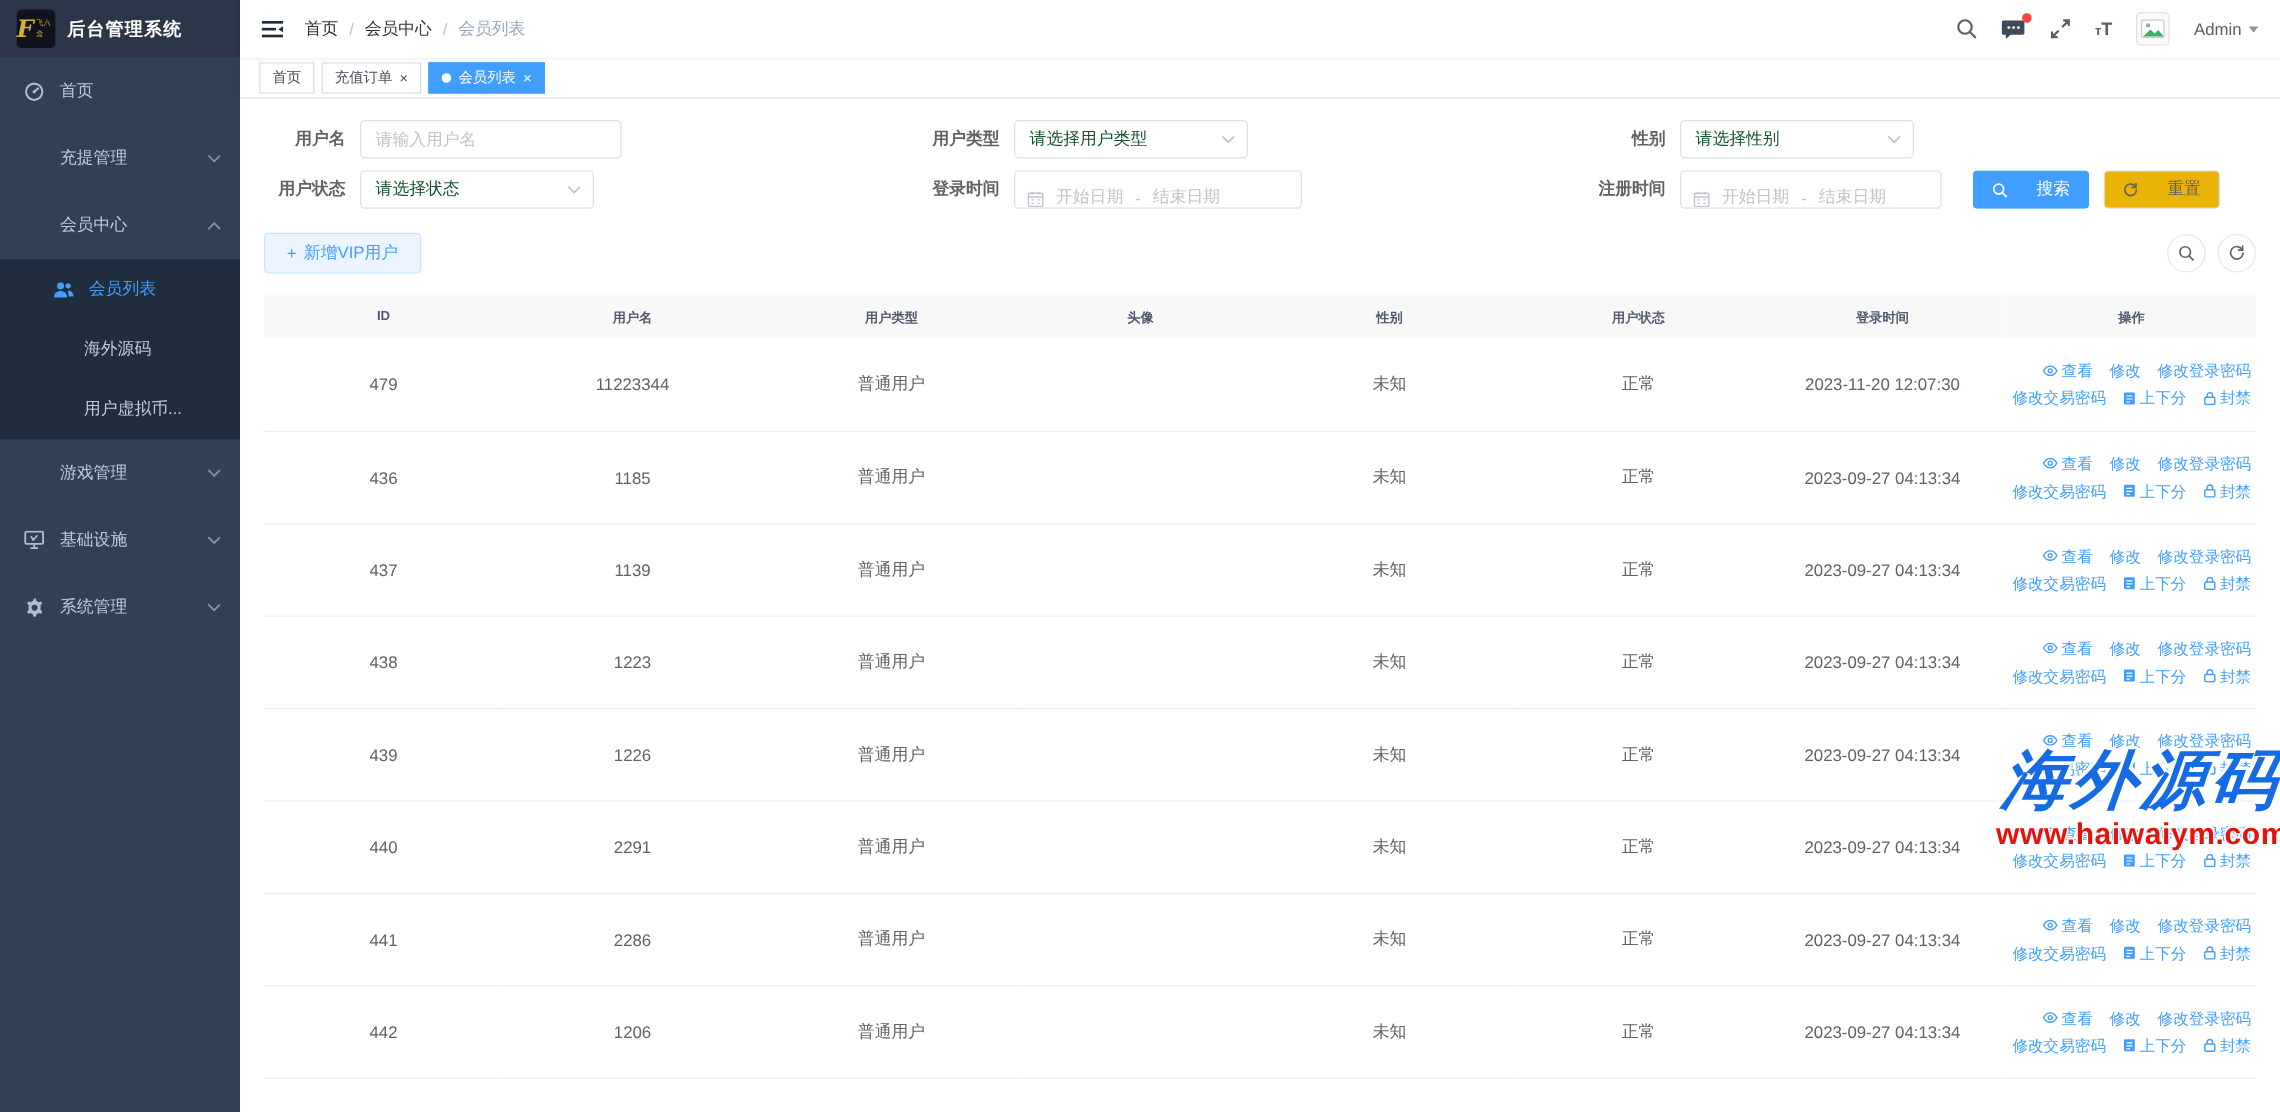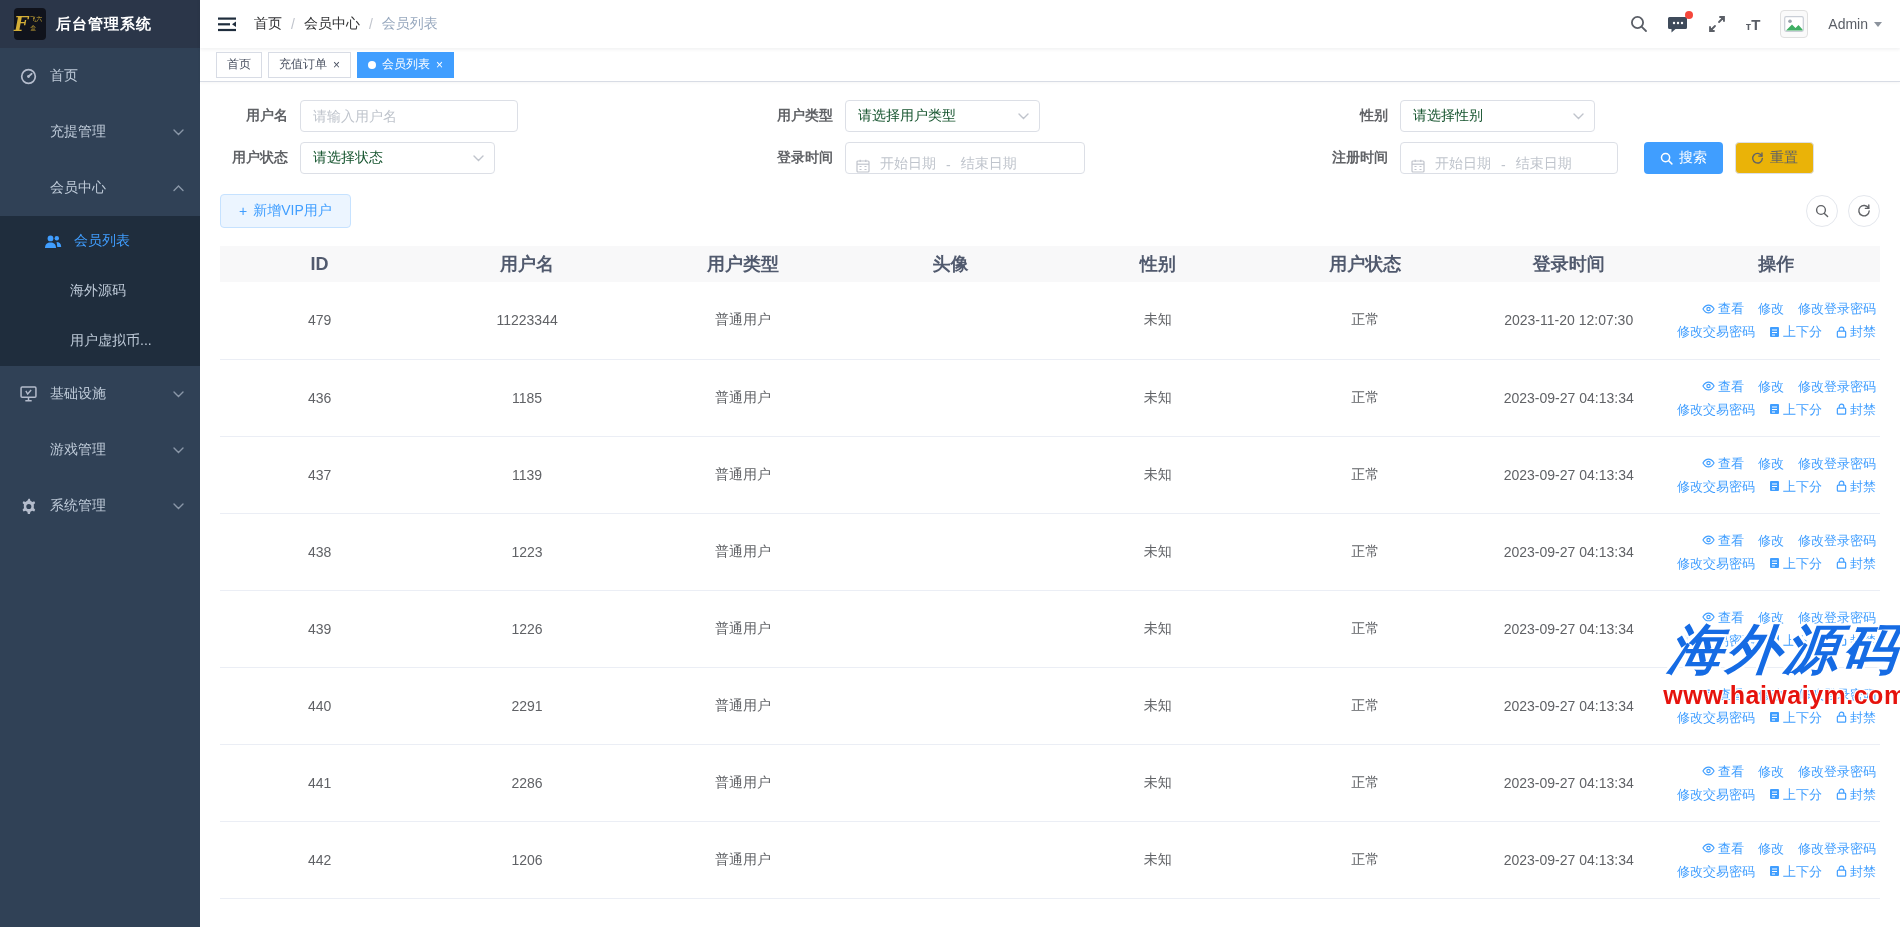"搜索" .btn { gap: 6px -> 24px }
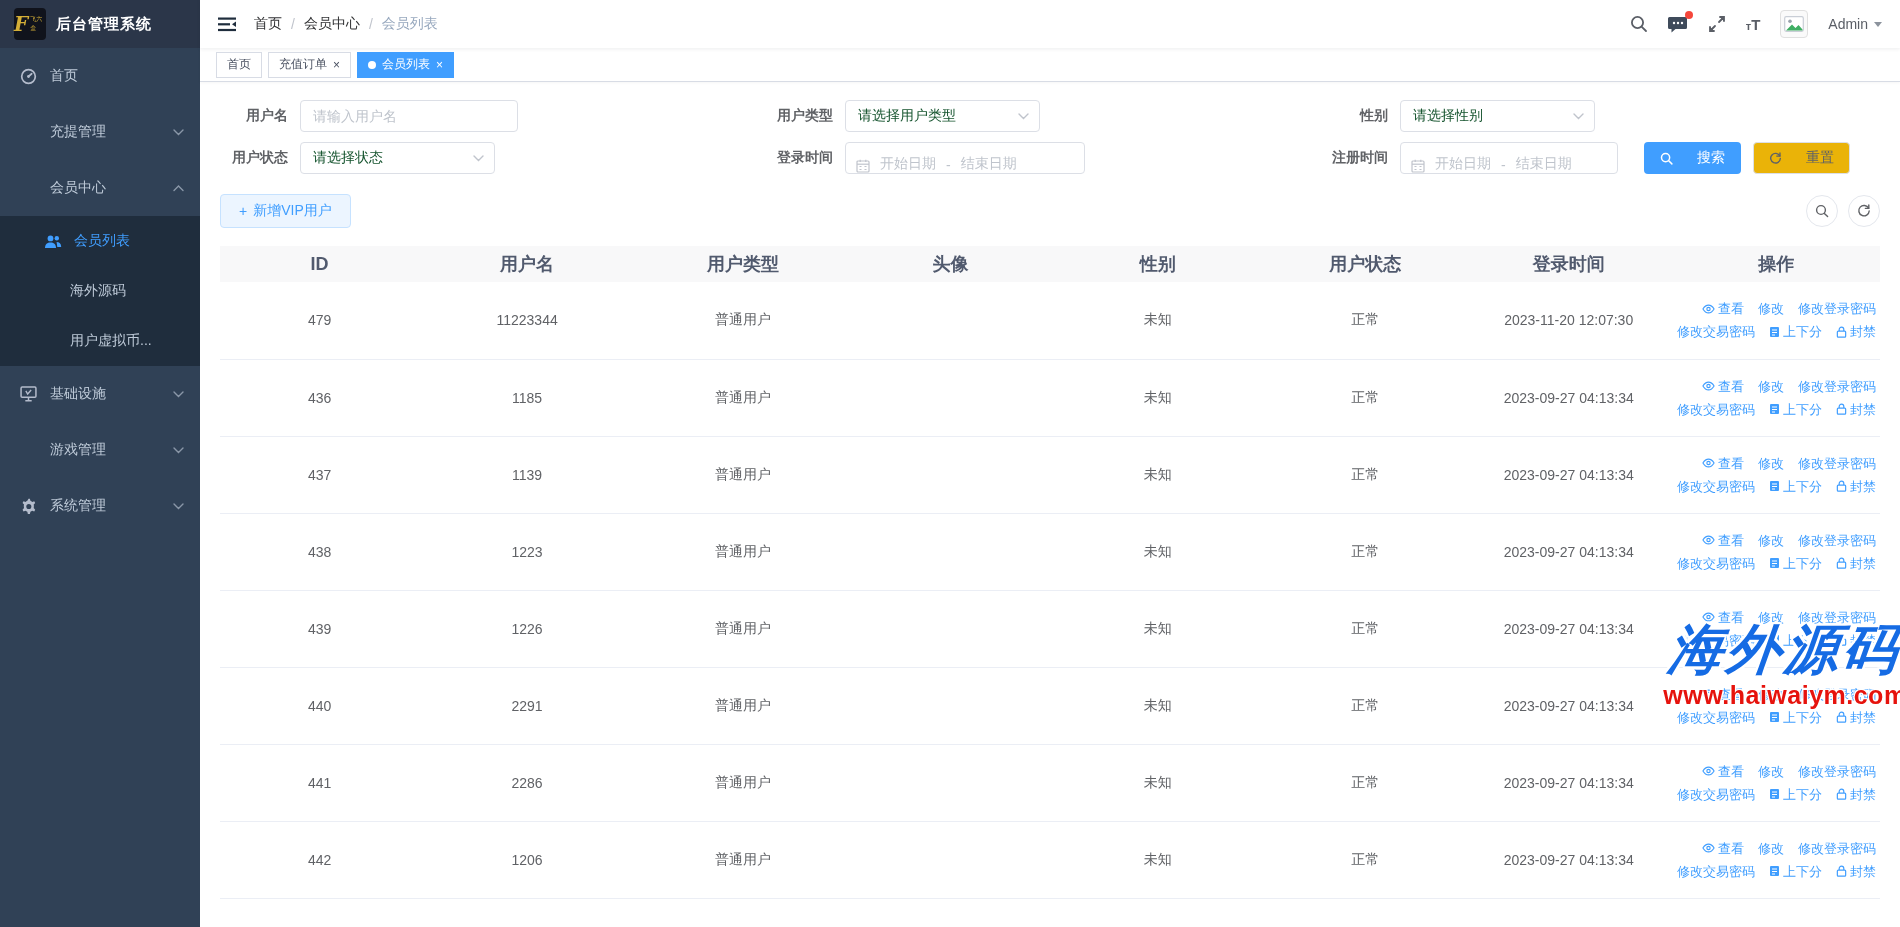"ID" thead th { font-size: 18px -> 11px }
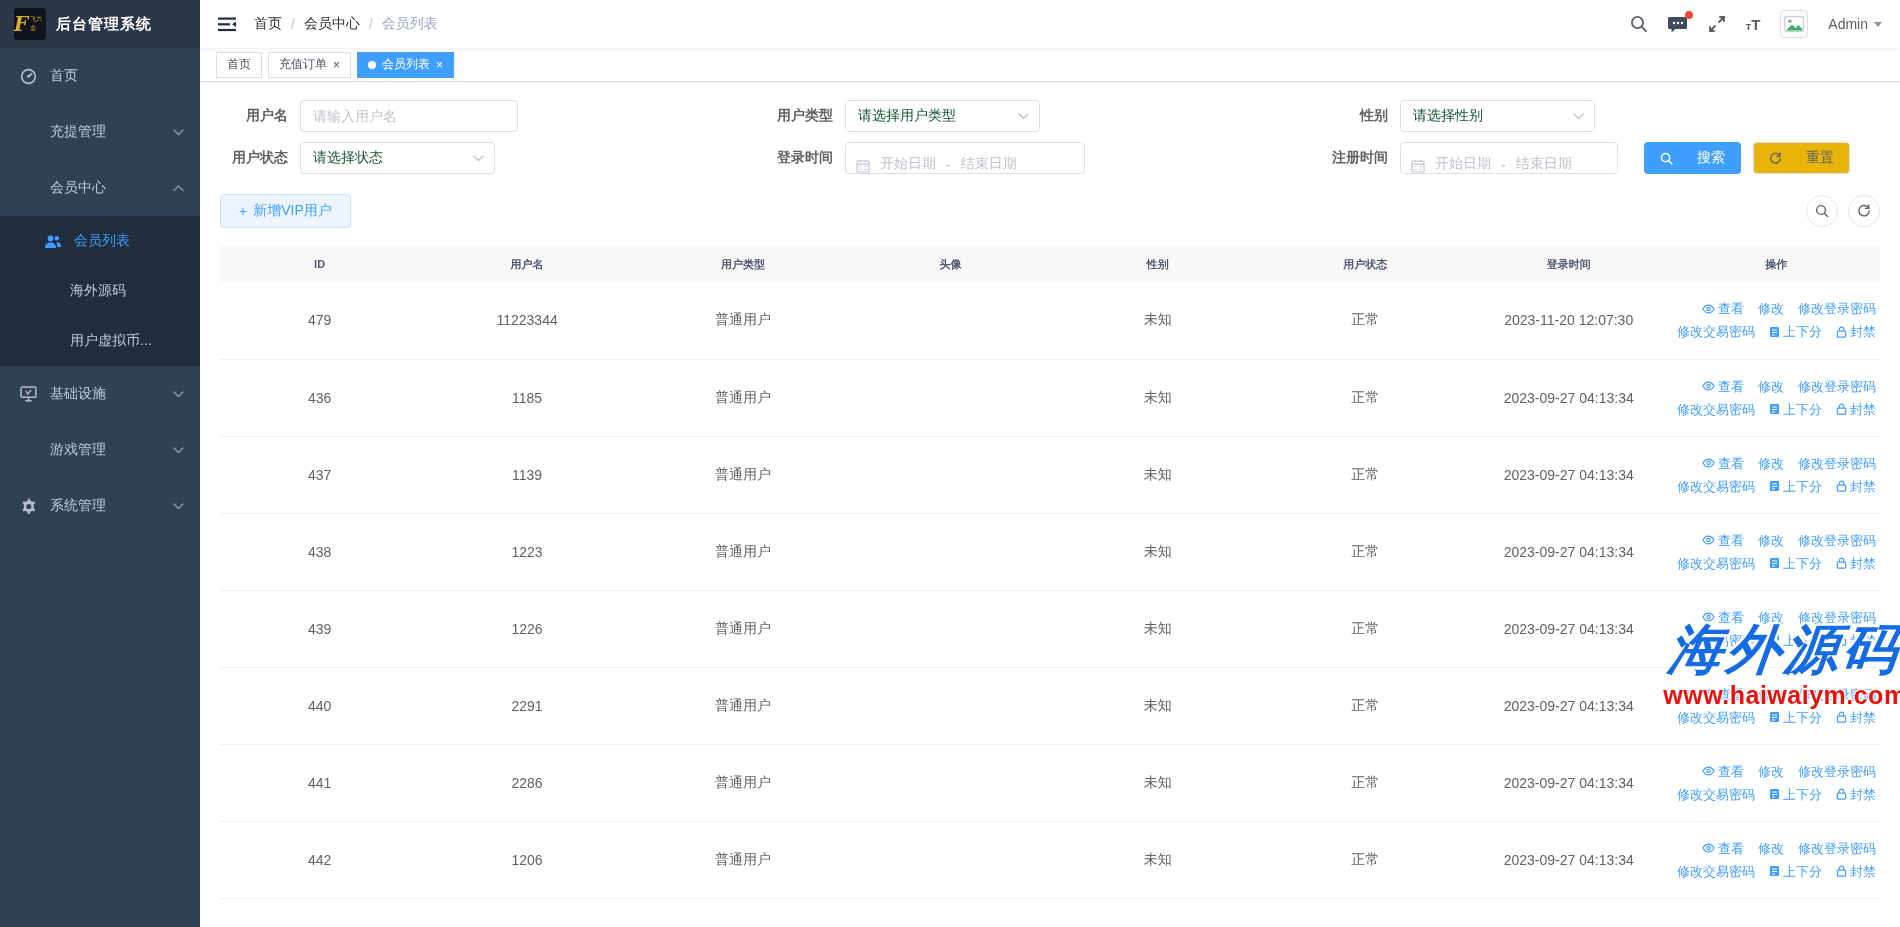"基础设施" div.menu-item { order: before "游戏管理" -> after "游戏管理" }
